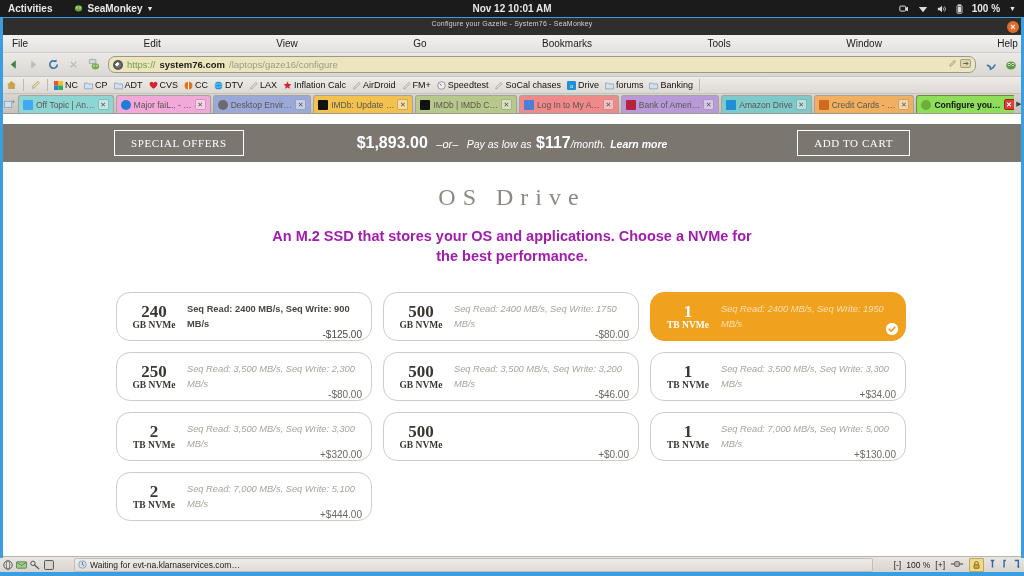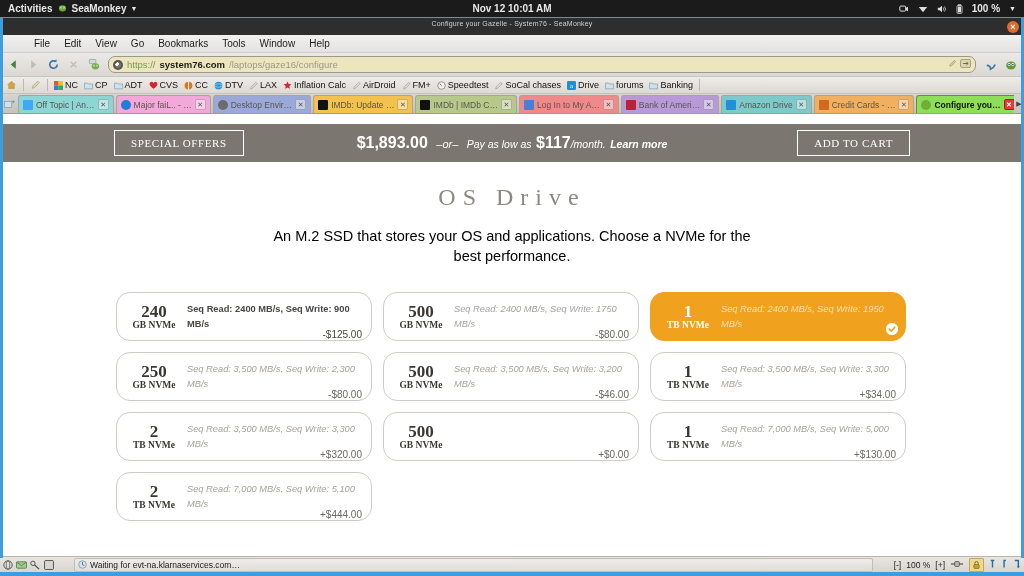"Activities" .gnome-activities { margin-right: 6px -> 22px }
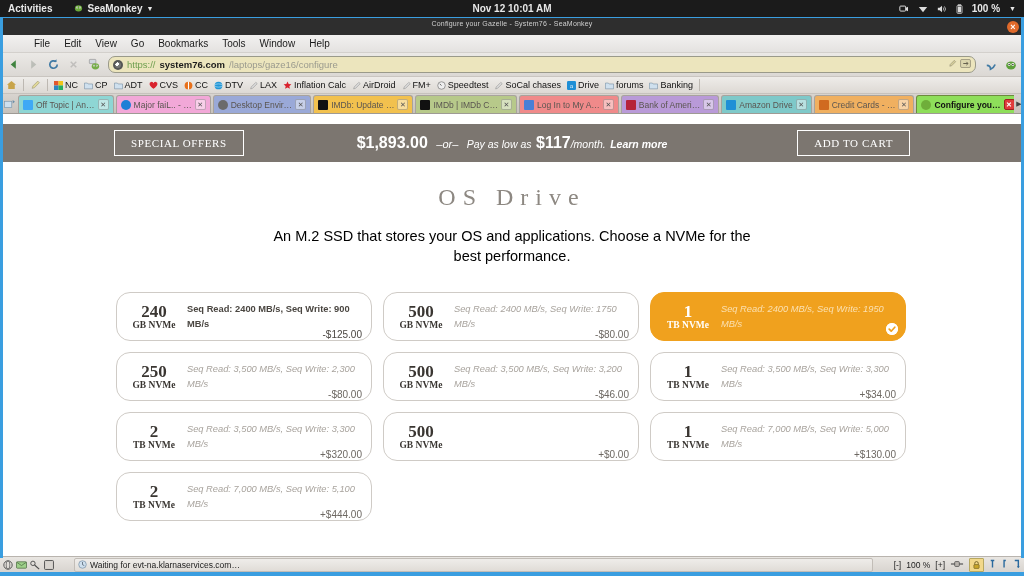"File" .menubar { justify-content: none -> space-between; padding-left: 28px -> 6px }
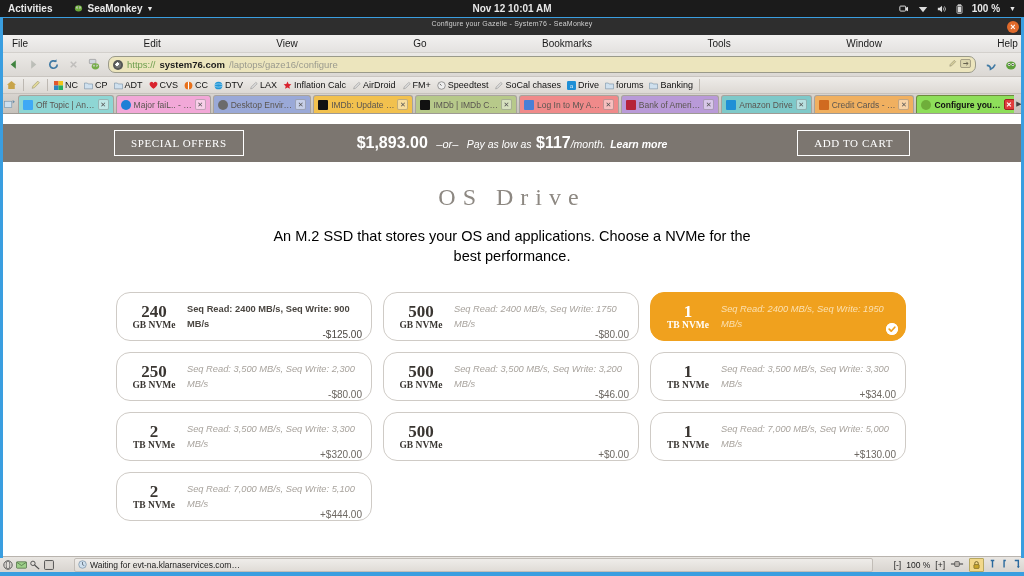"An M.2 SSD that stores" .secdesc { color: #000000 -> #a21caf; font-weight: none -> bold }
